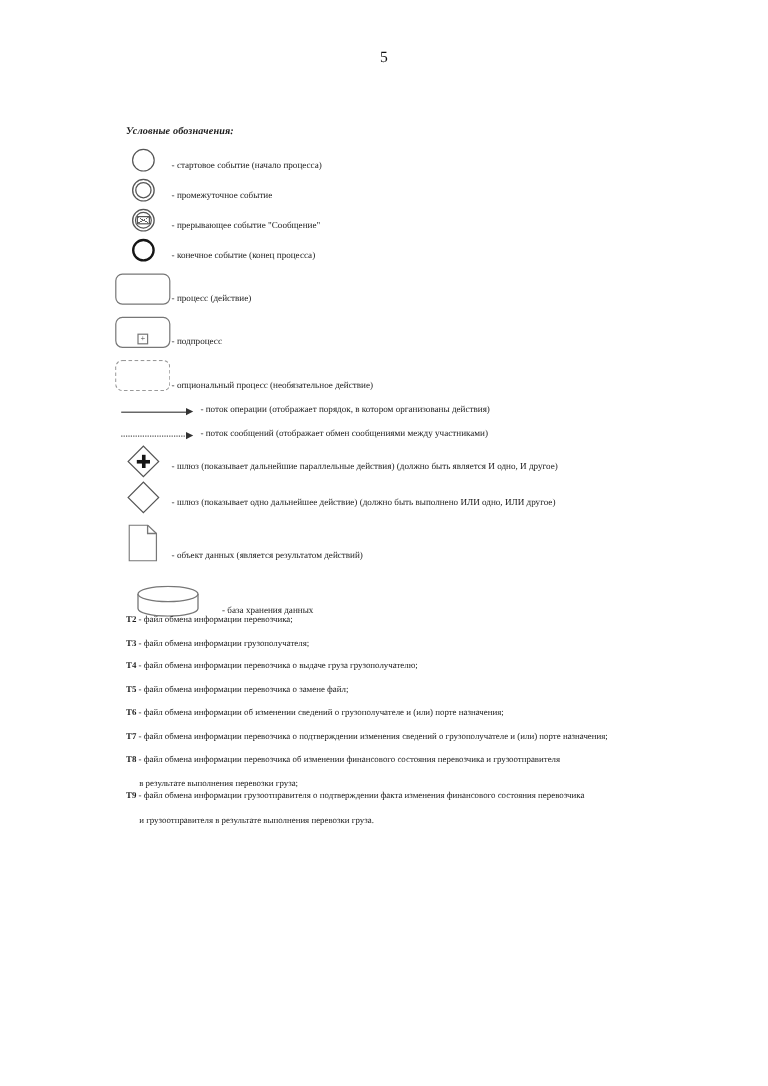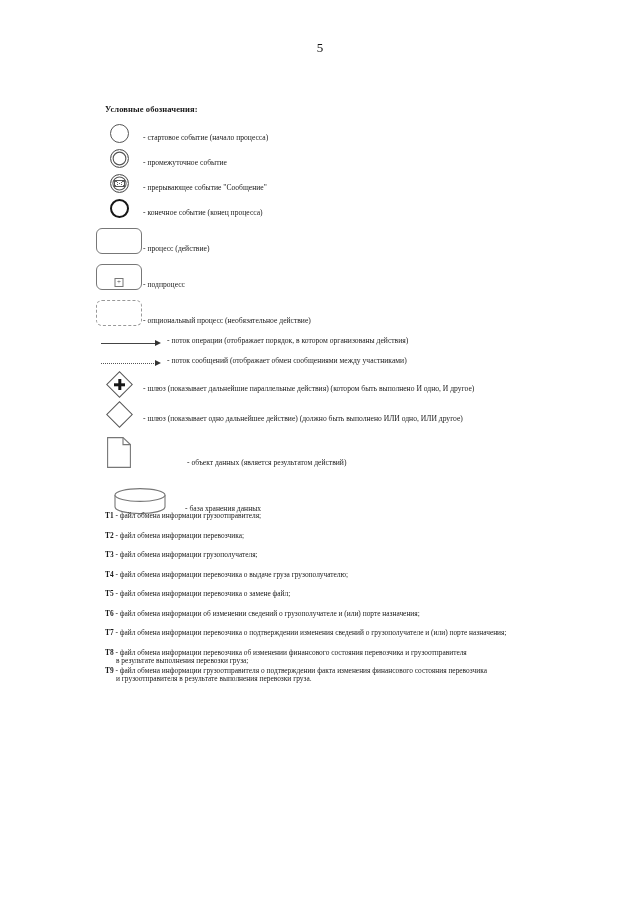"Условные обозначения:" .legend-title { font-style: none -> italic }
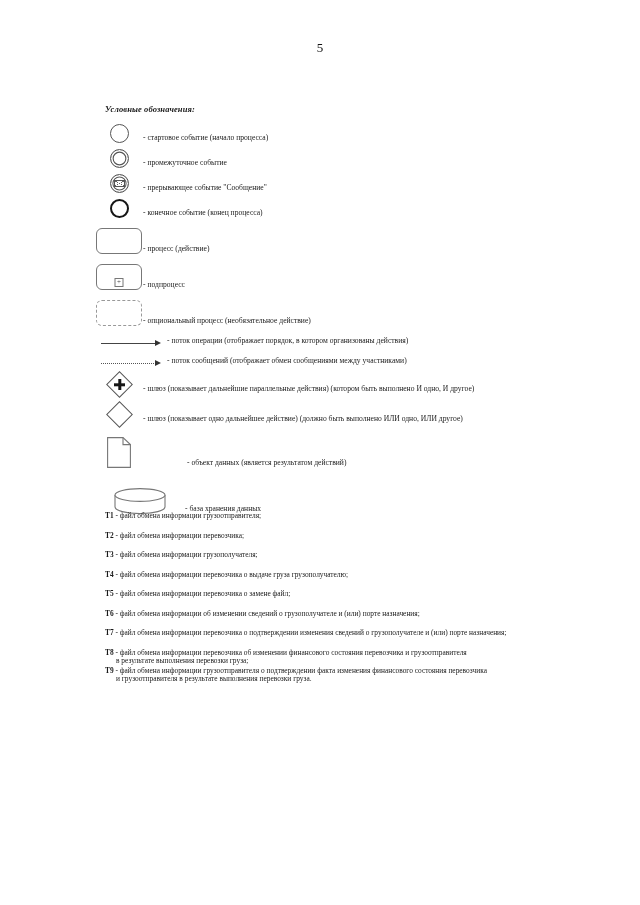"- шлюз (показывает дальнейшие" div.desc { text: котором быть выполнено -> должно быть является }
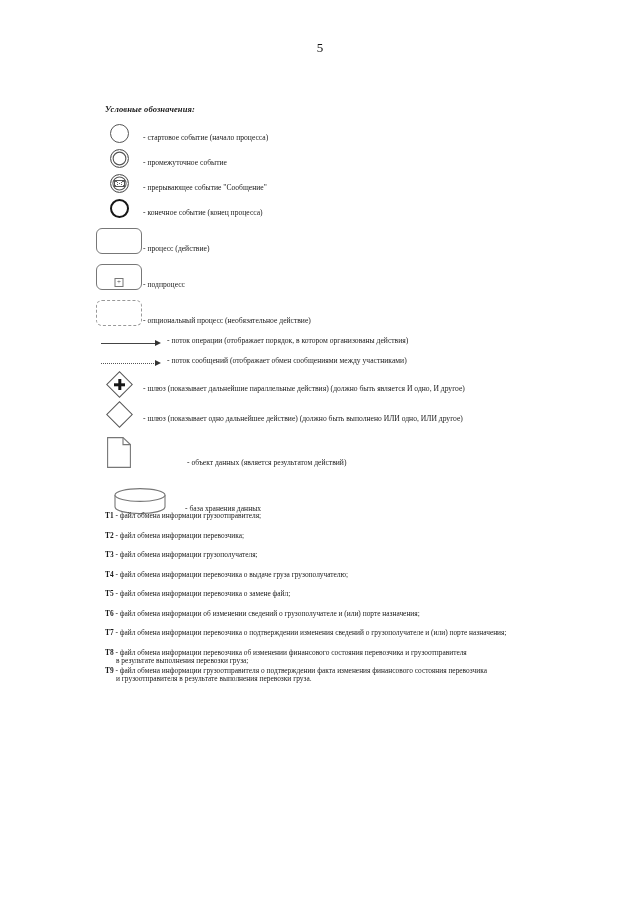"- объект данных (является результатом" div.row { gap: 44px -> none }
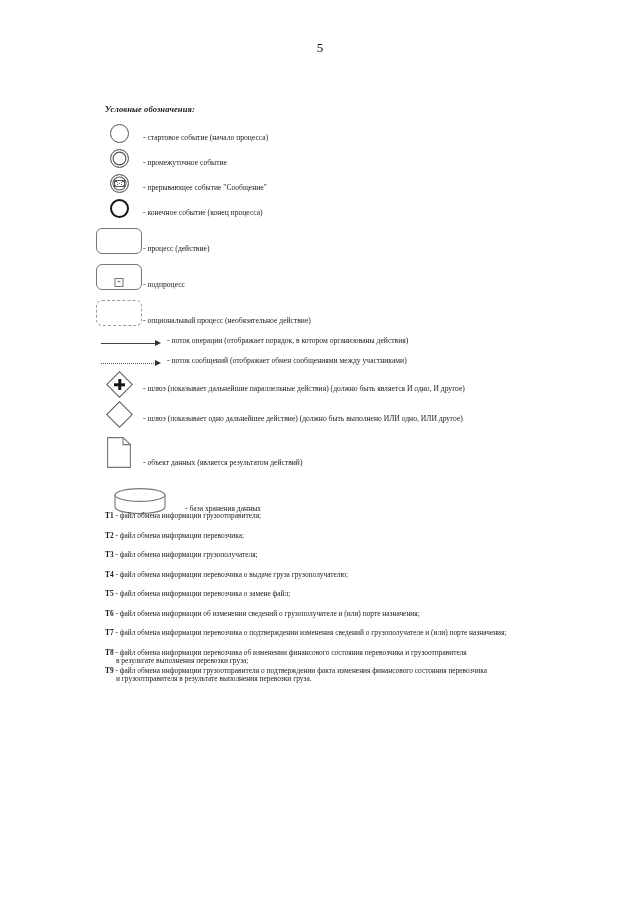"T1 - файл обмена информации" div.fileline { html: <div> <span>T1</span><span> - файл обмена информации грузоотправителя;</span> </div> -> none }
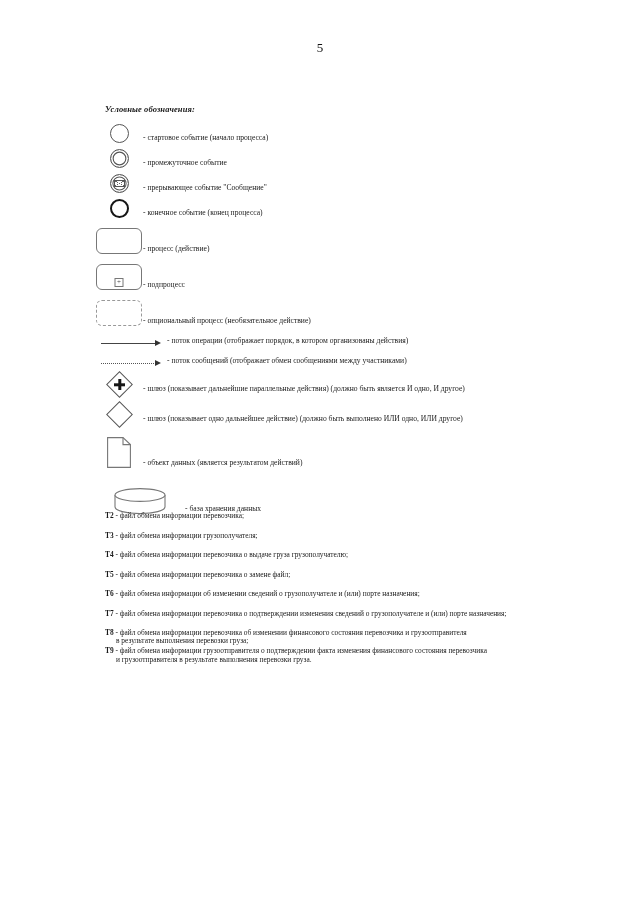"в результате выполнения перевозки груза;" .cont { margin-top: none -> 12px }
